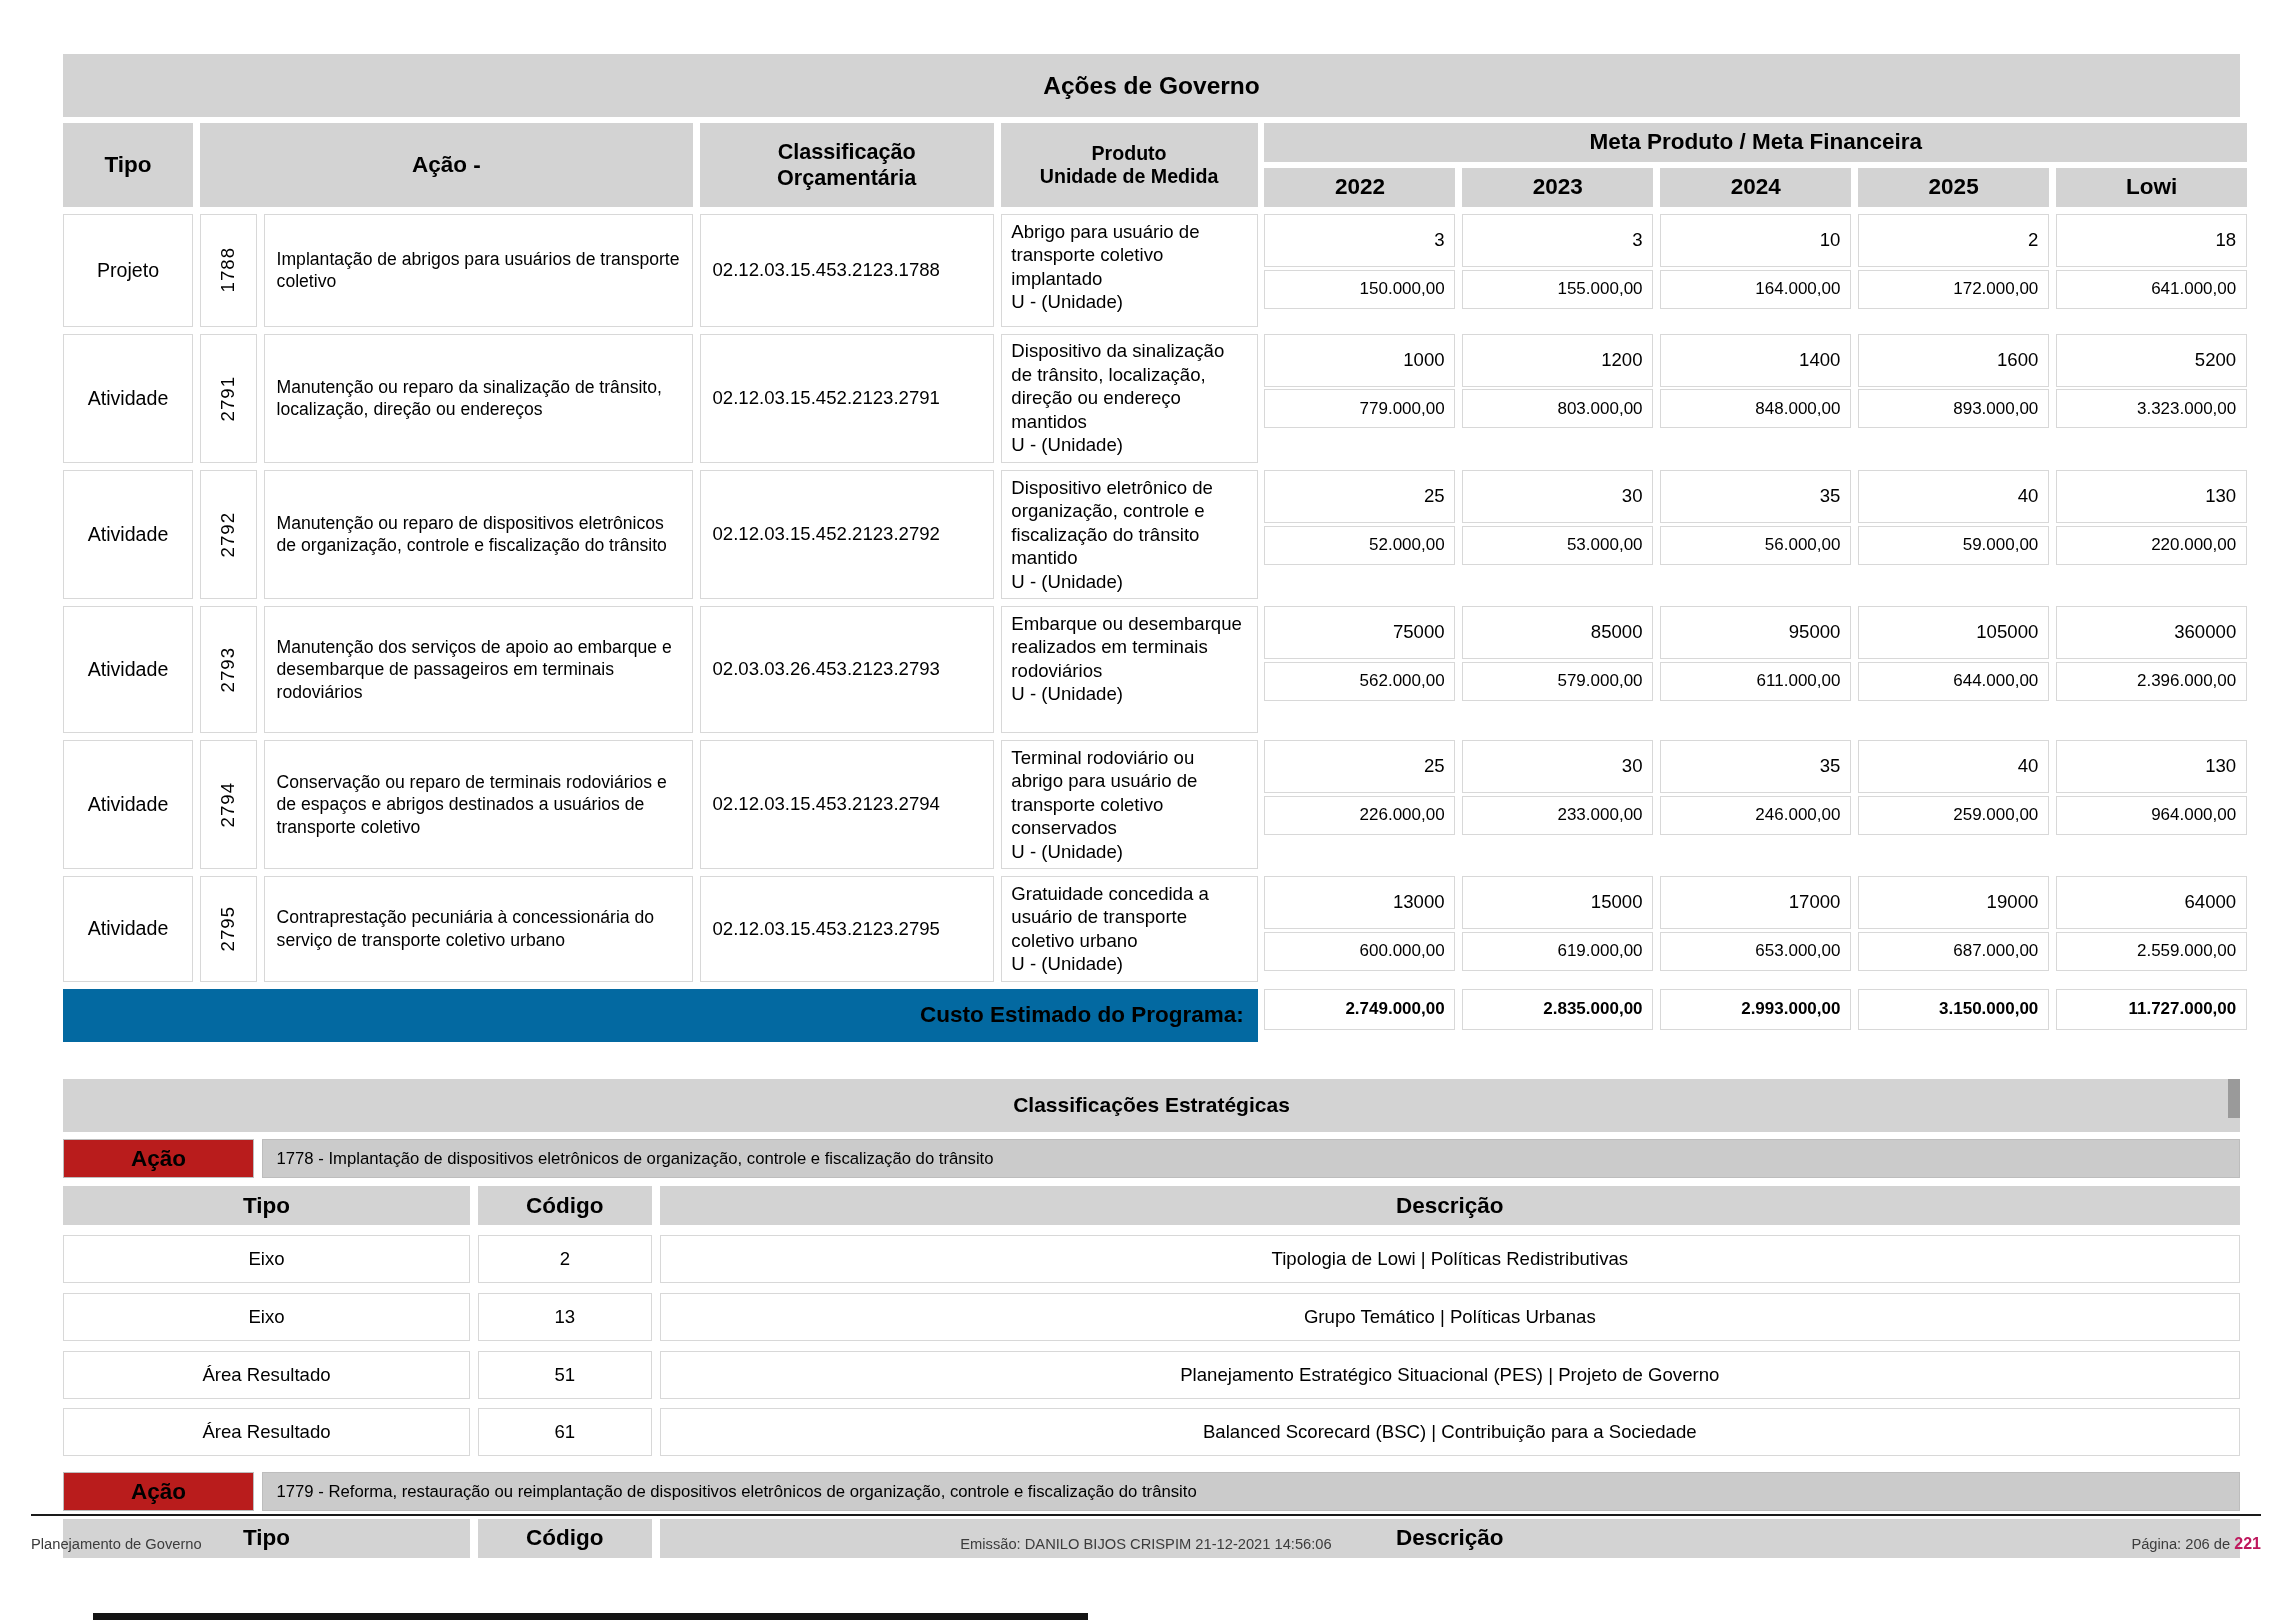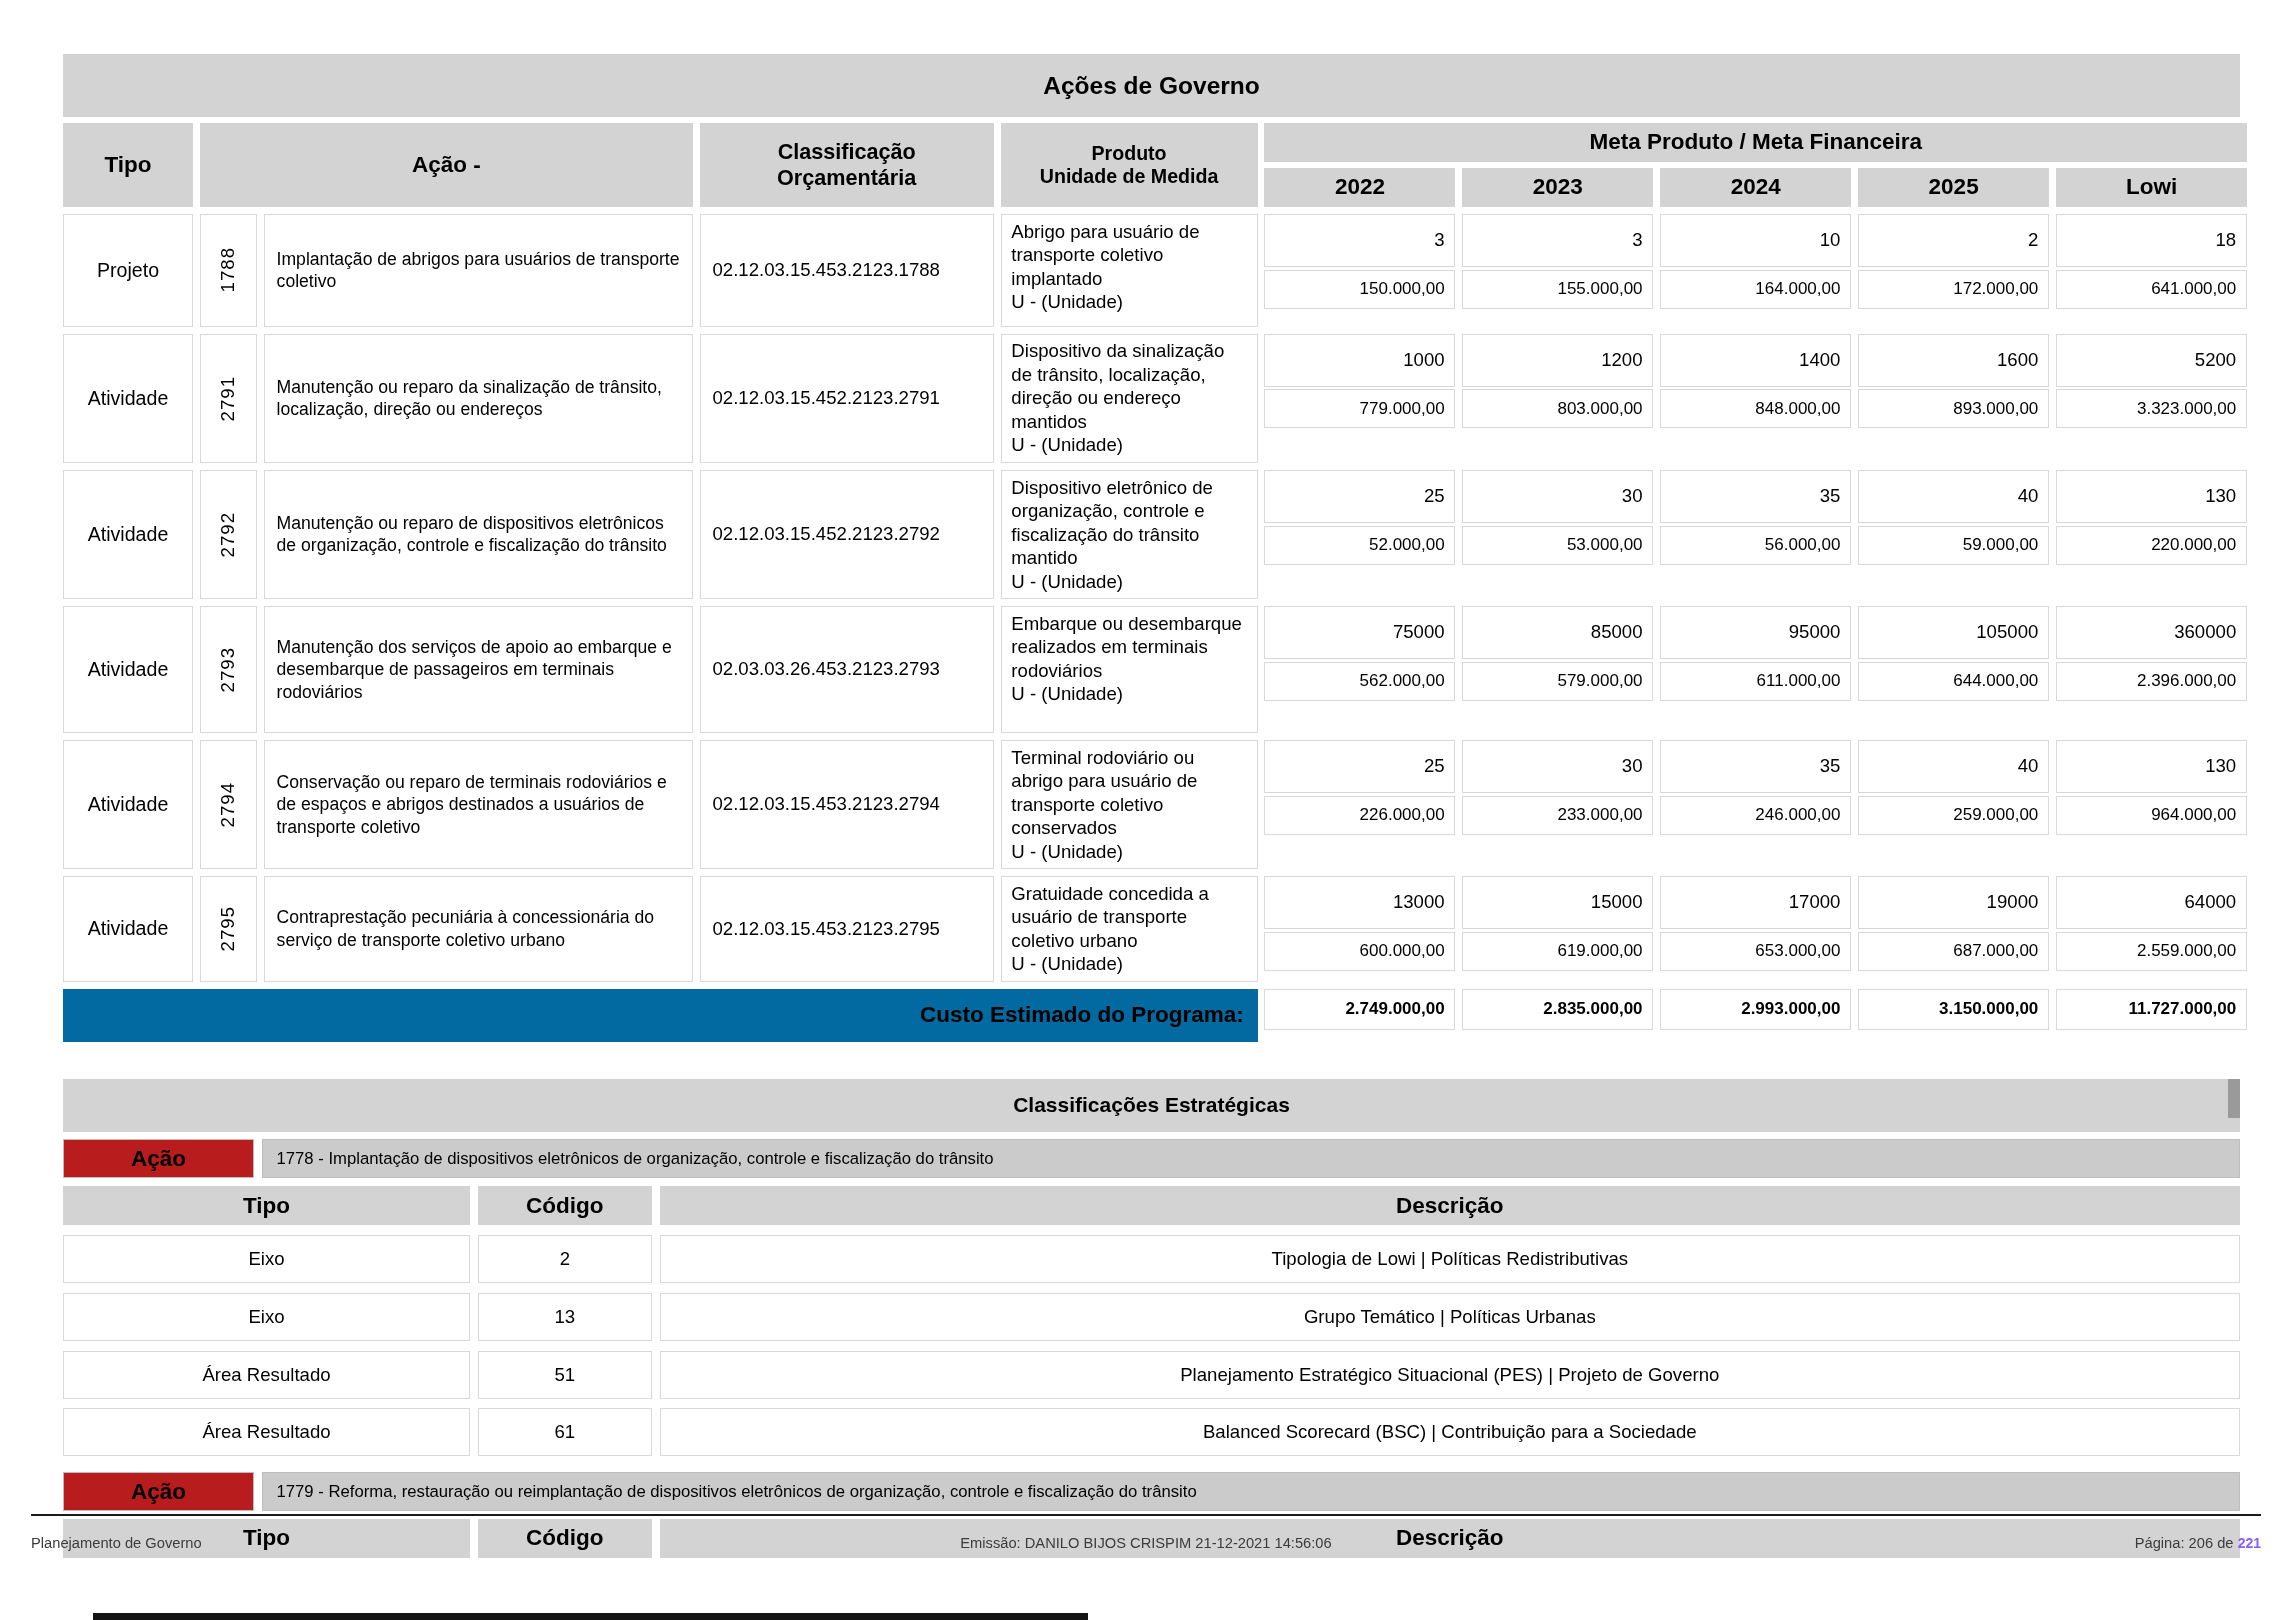"221" .footer b { color: #8b5cf6 -> #be185d; font-size: 14px -> 16px }
